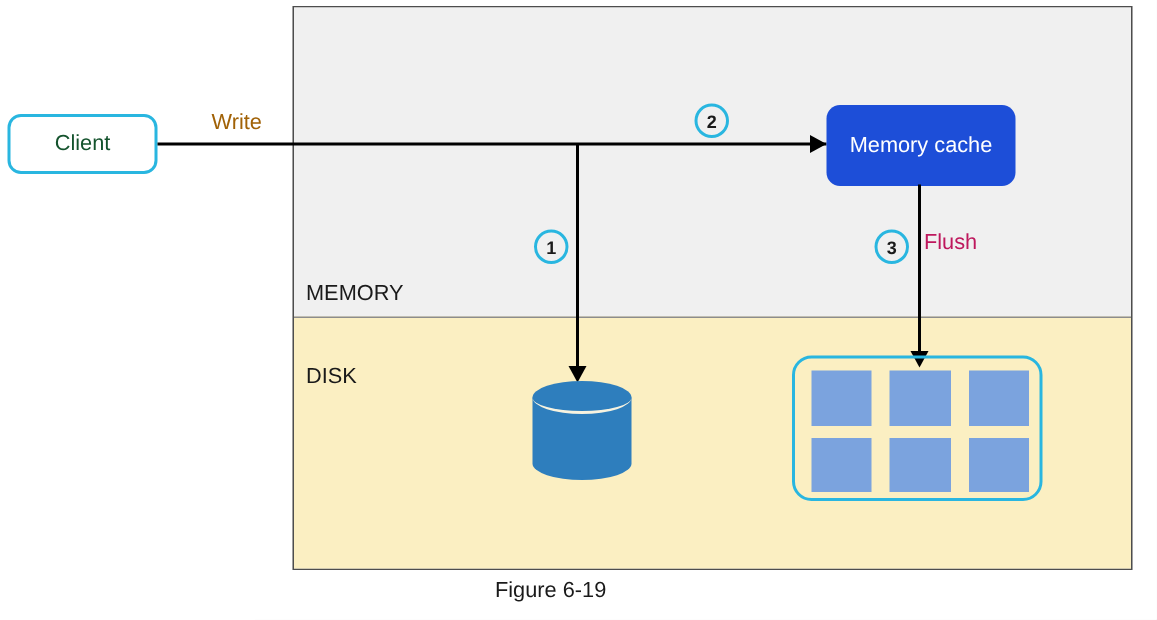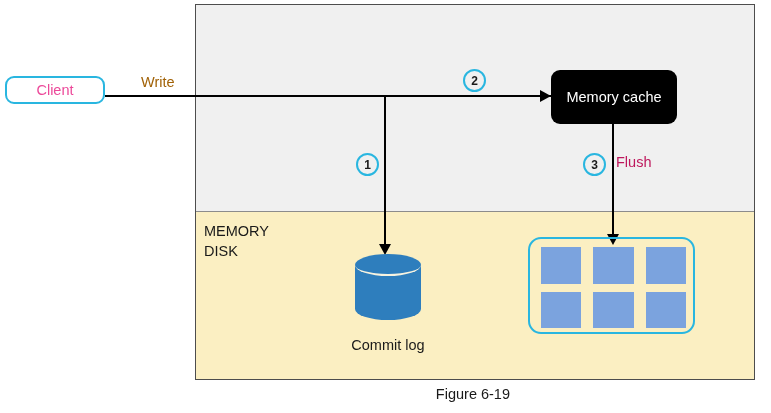"Client" #client-box { color: #ec4899 -> #14532d; height: 28px -> 40px }
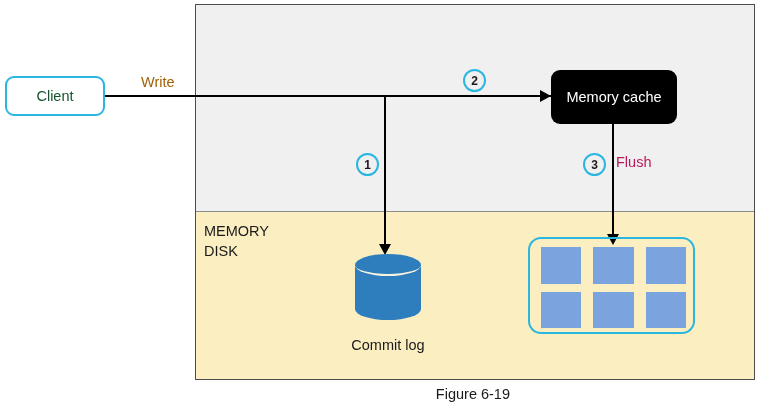"Memory cache" #memory-cache-box { background: #000000 -> #1d4ed8 }
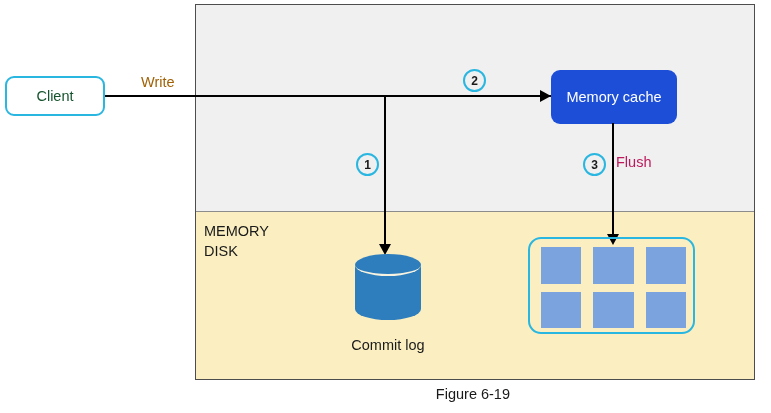"MEMORY" #memory-label { margin-top: 35px -> none }
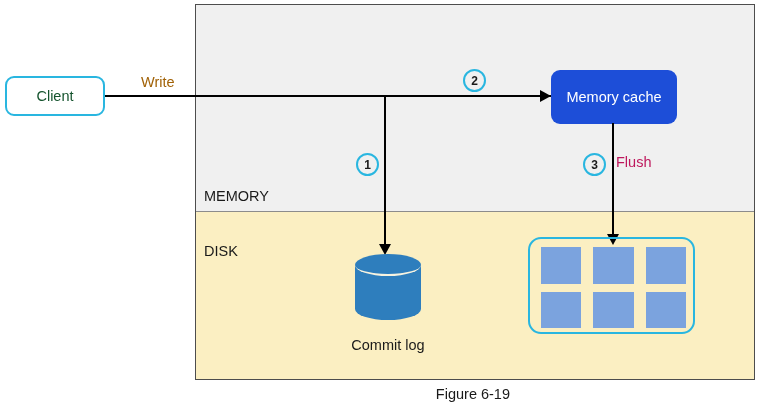"Commit log" div.abs { html: <div>Commit log</div> -> none }
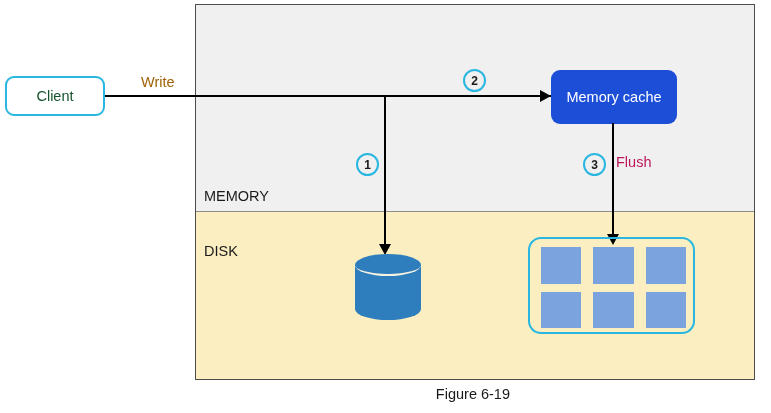"Figure 6-19" #figure-caption { text-align: right -> left }
